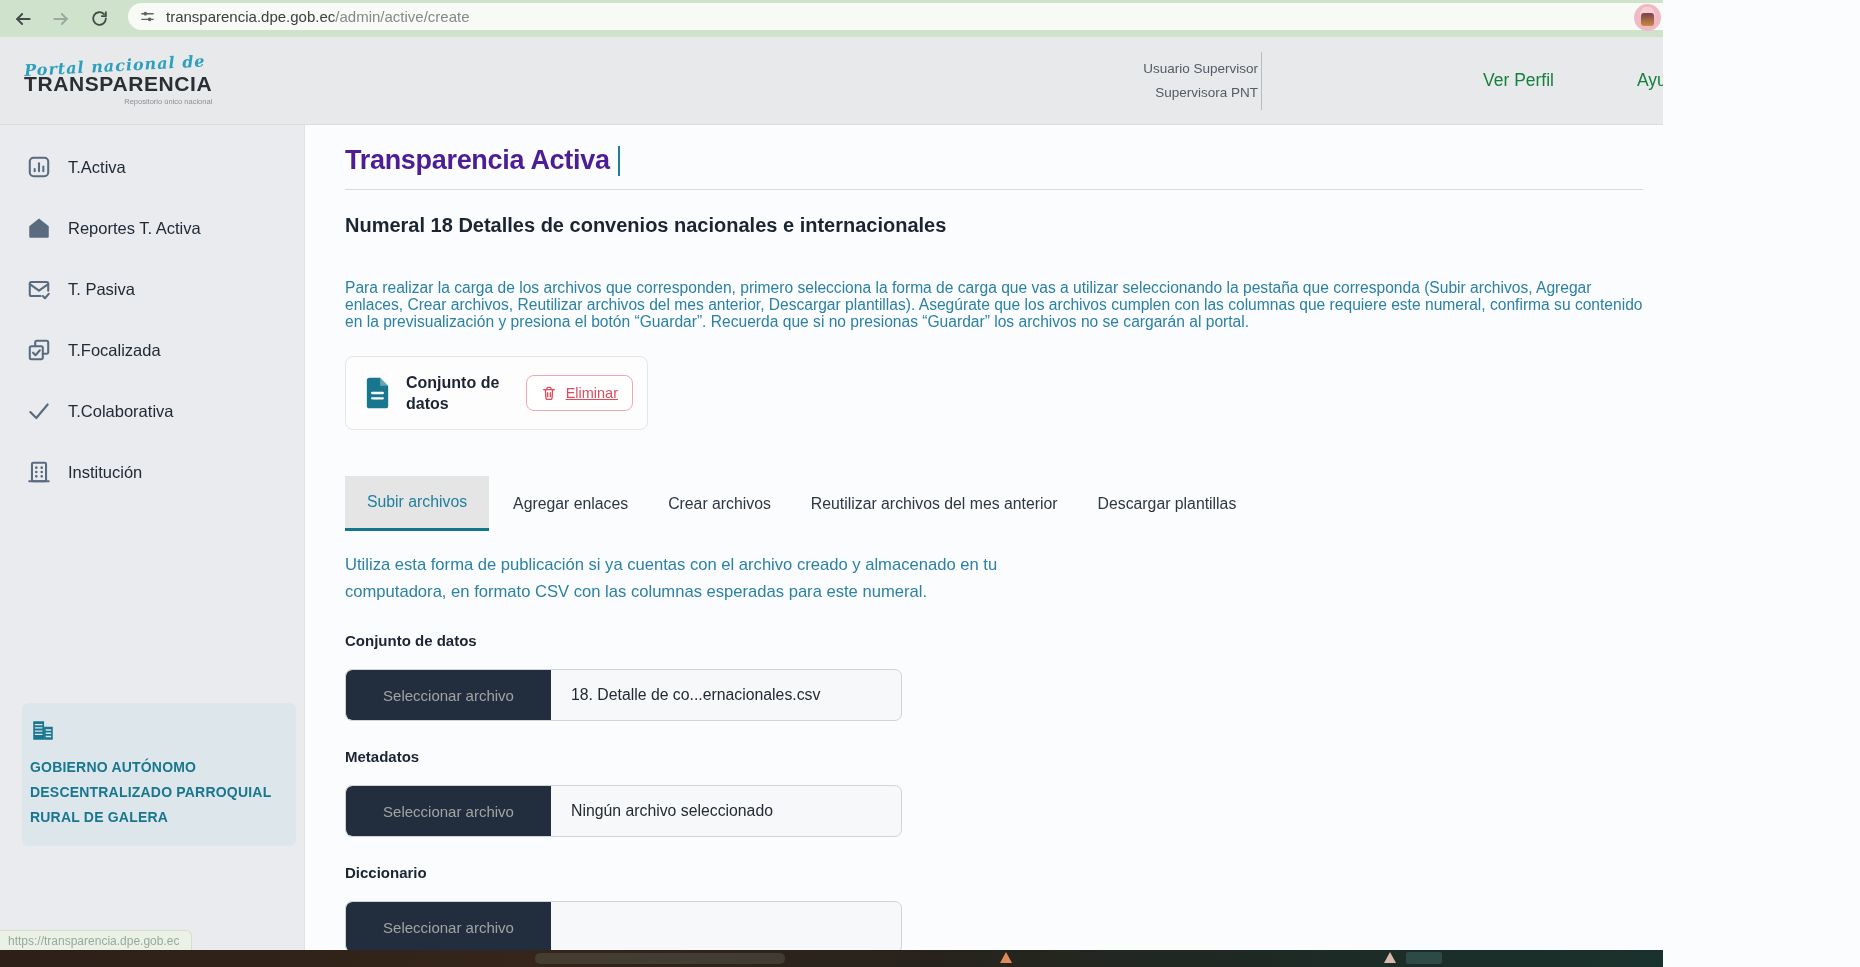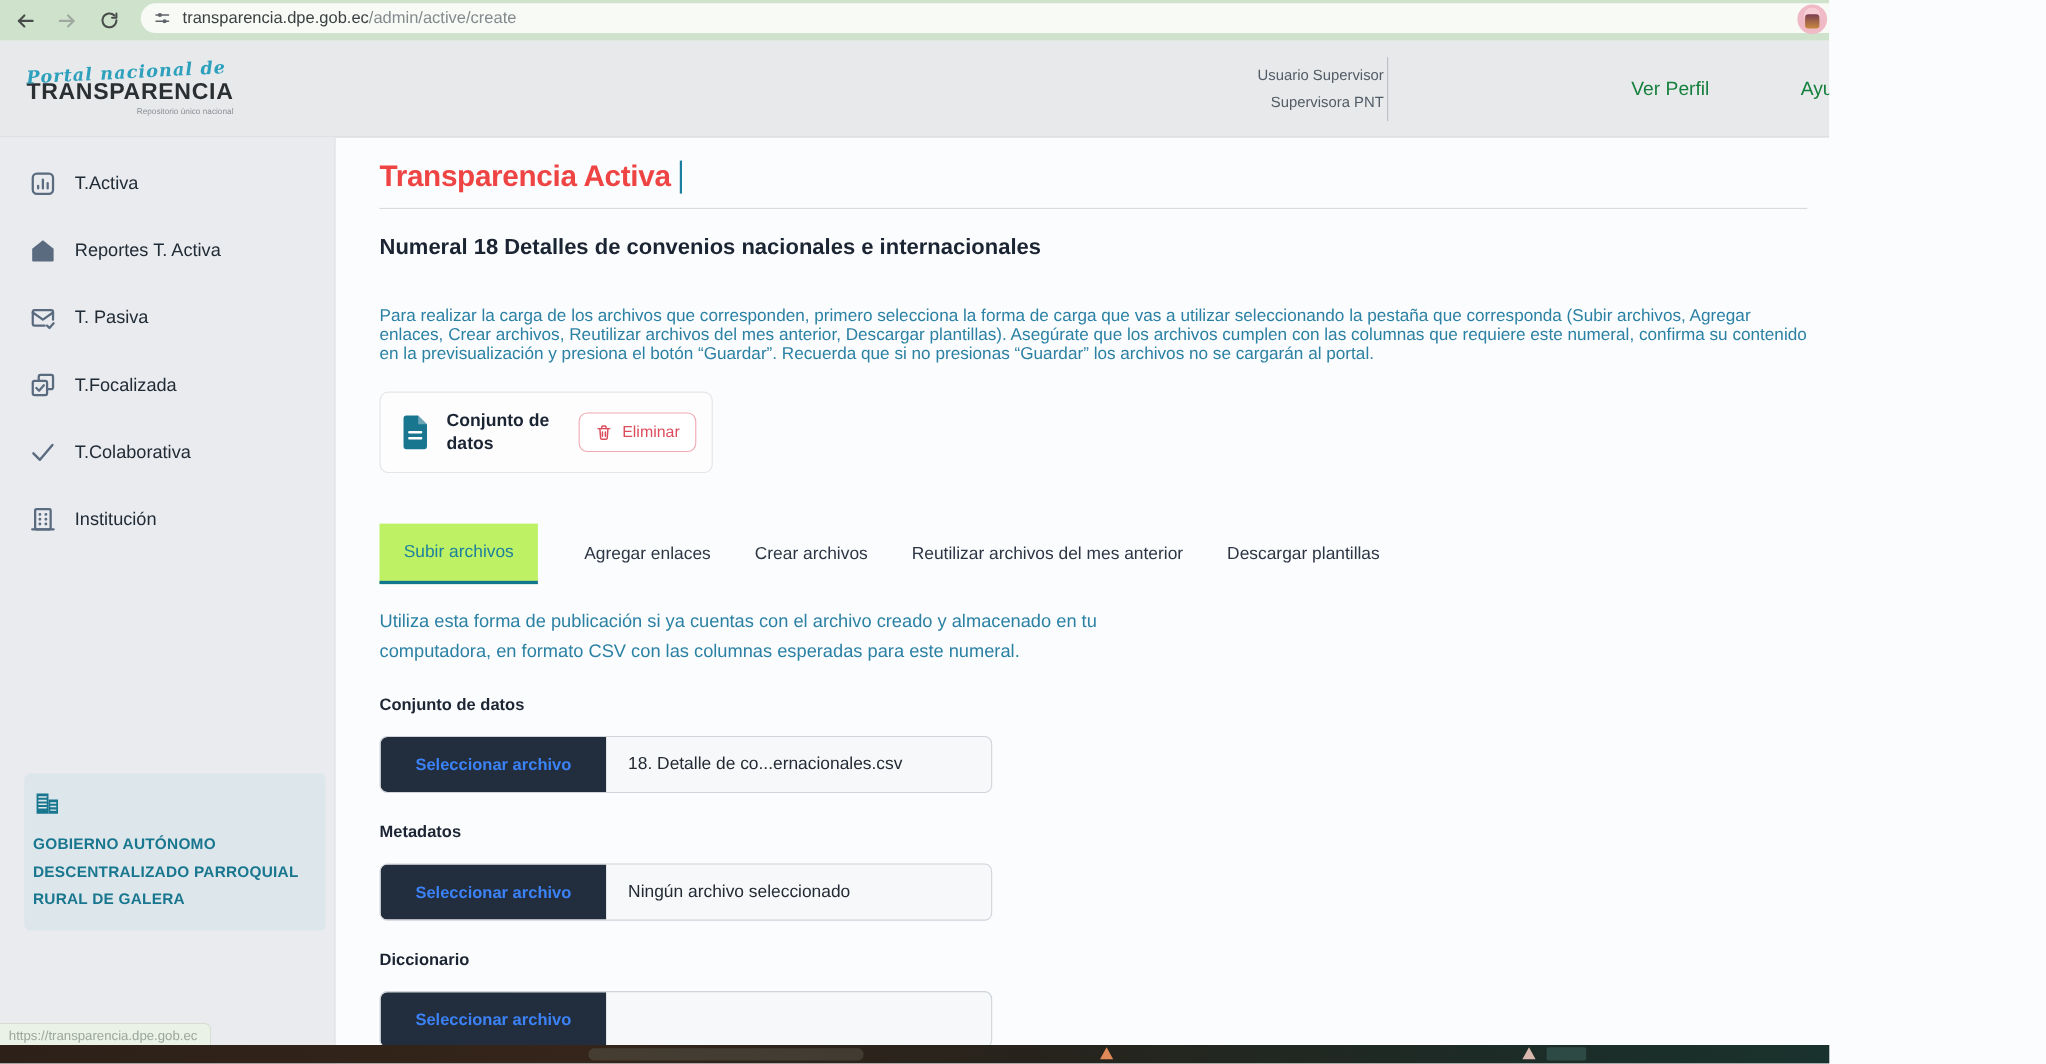"Transparencia Activa" .page-title { color: #ef4444 -> #4c1d95 }
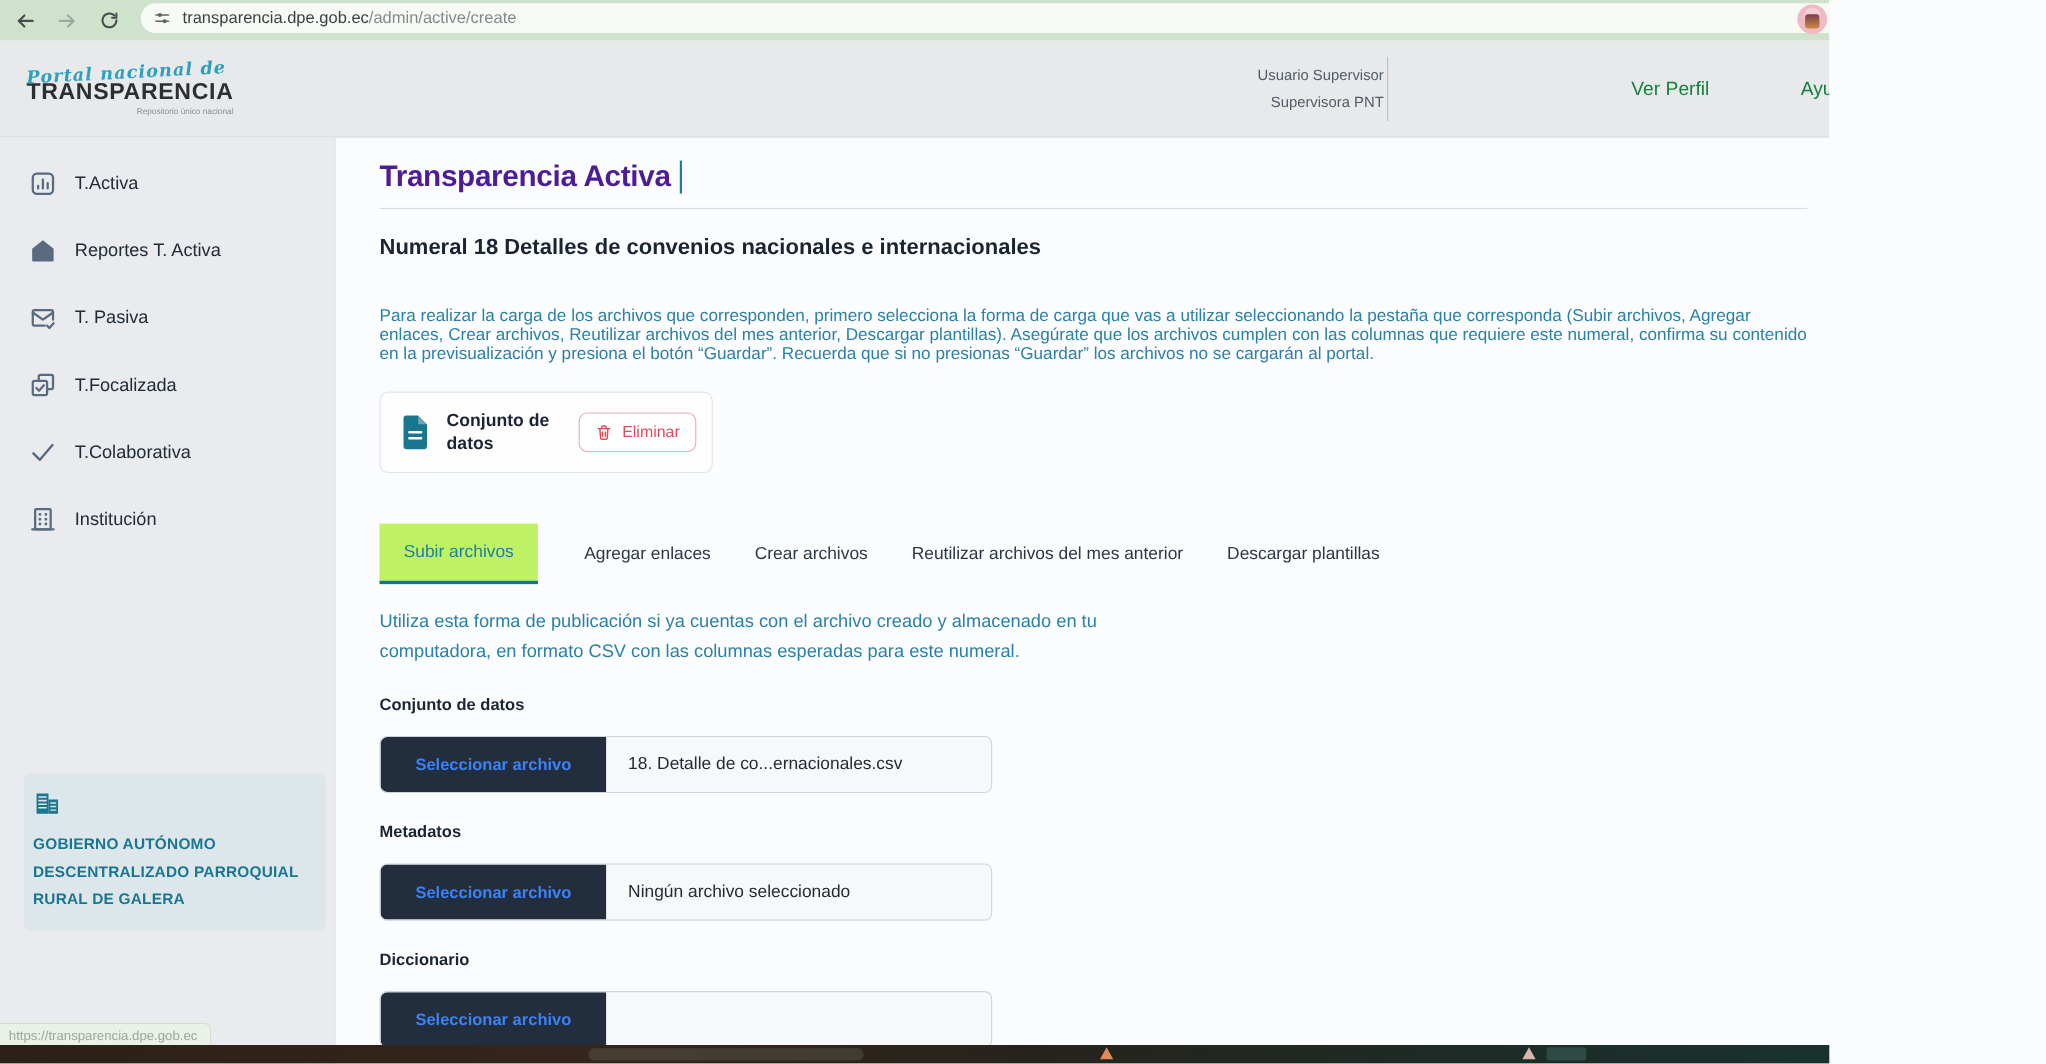"Eliminar" .btn-delete { text-decoration: none -> underline }
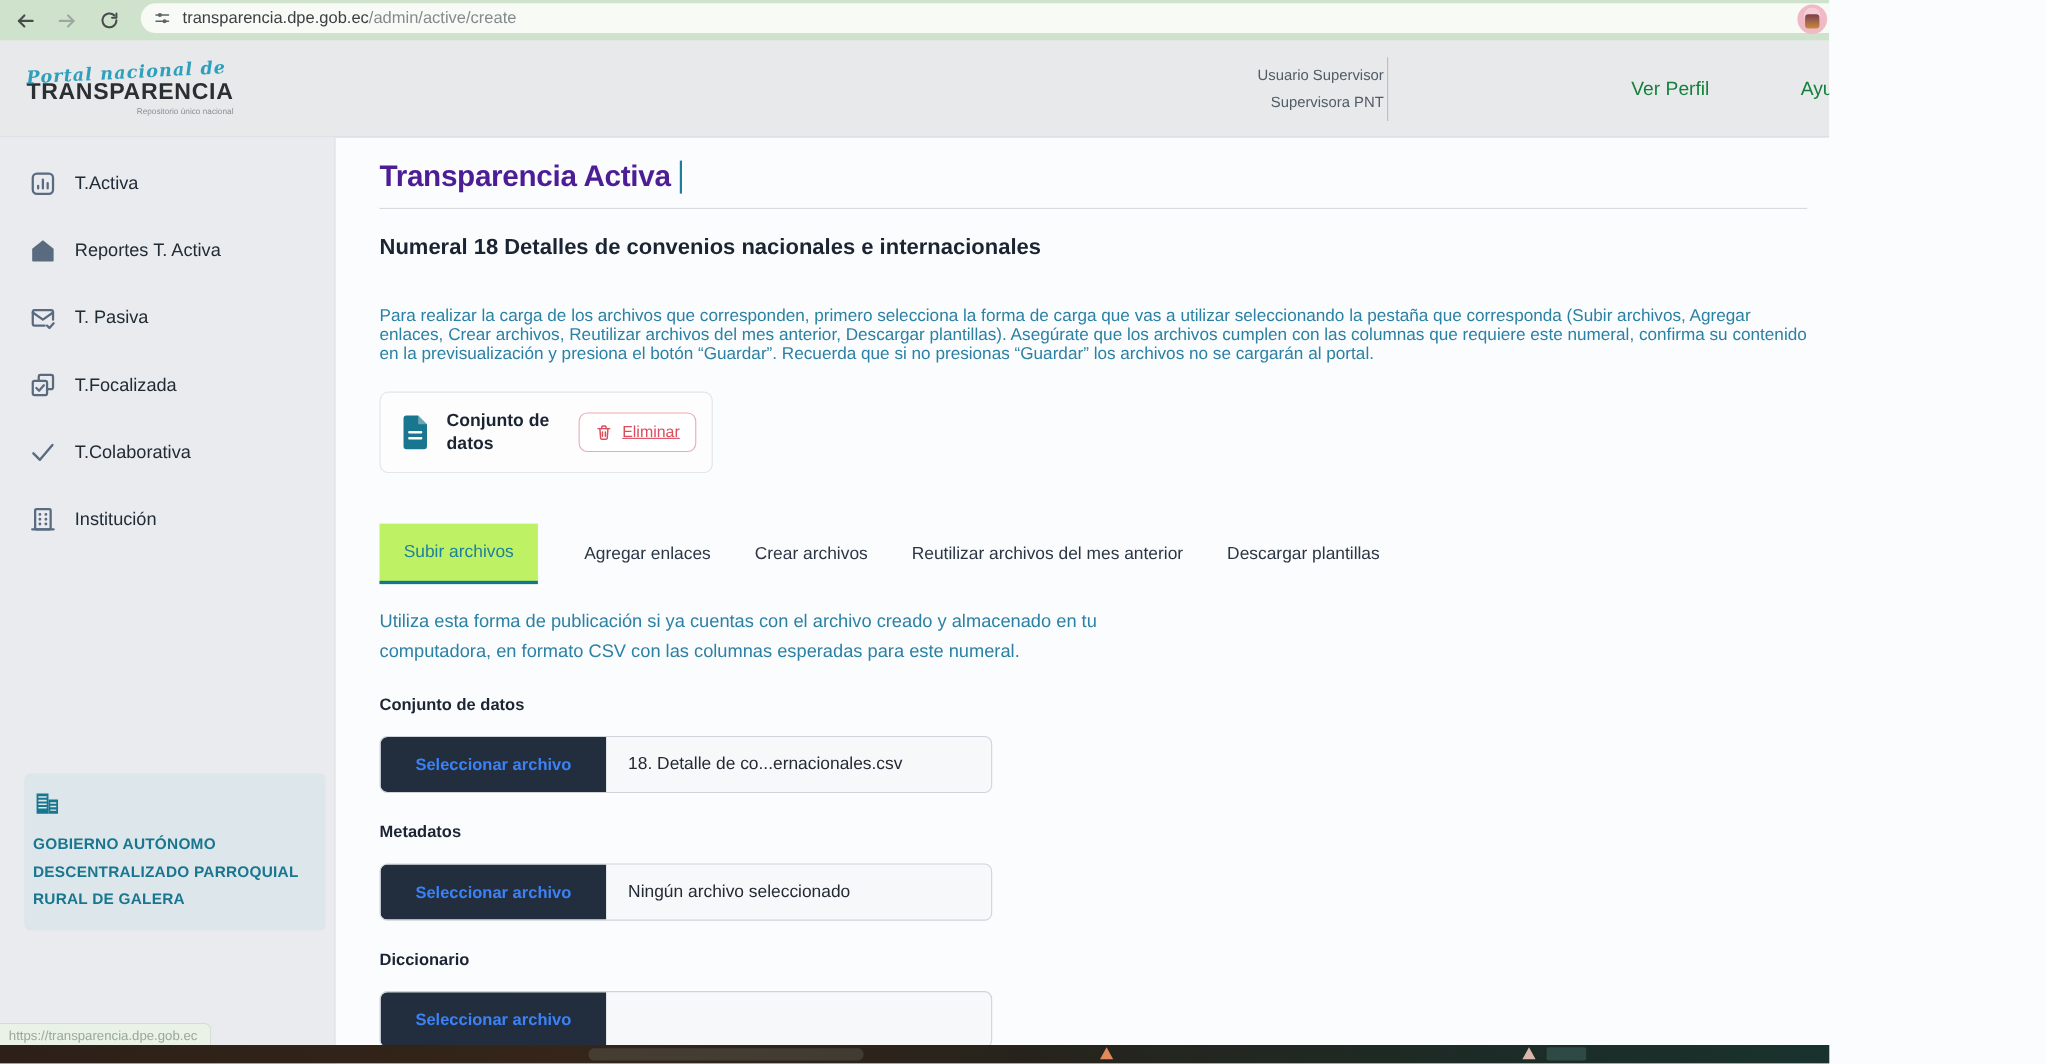"Subir archivos" .tab.active { background: #bef264 -> #e5e5e5; margin-right: 22px -> 4px }
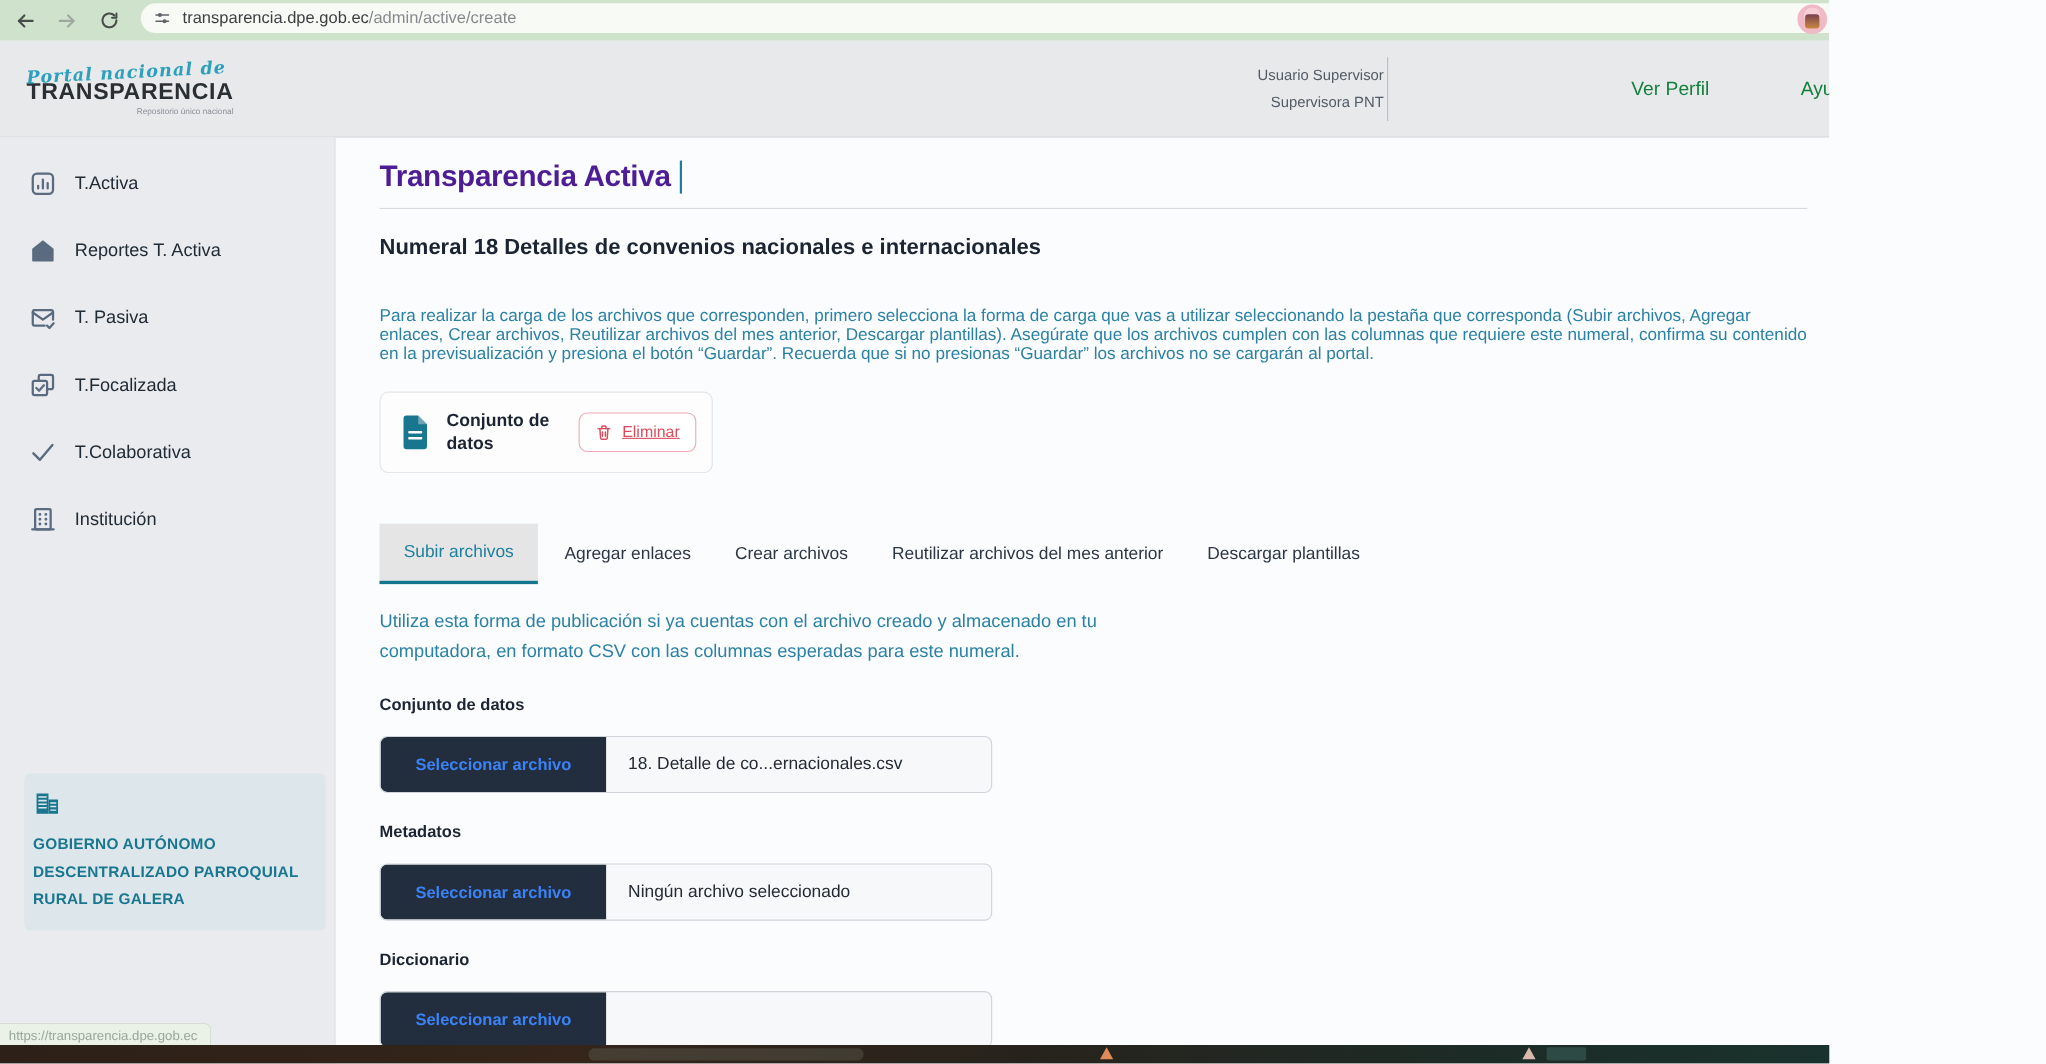"Seleccionar archivo" .file-btn { color: #3b82f6 -> #a3a3a3; font-weight: 700 -> 400 }
